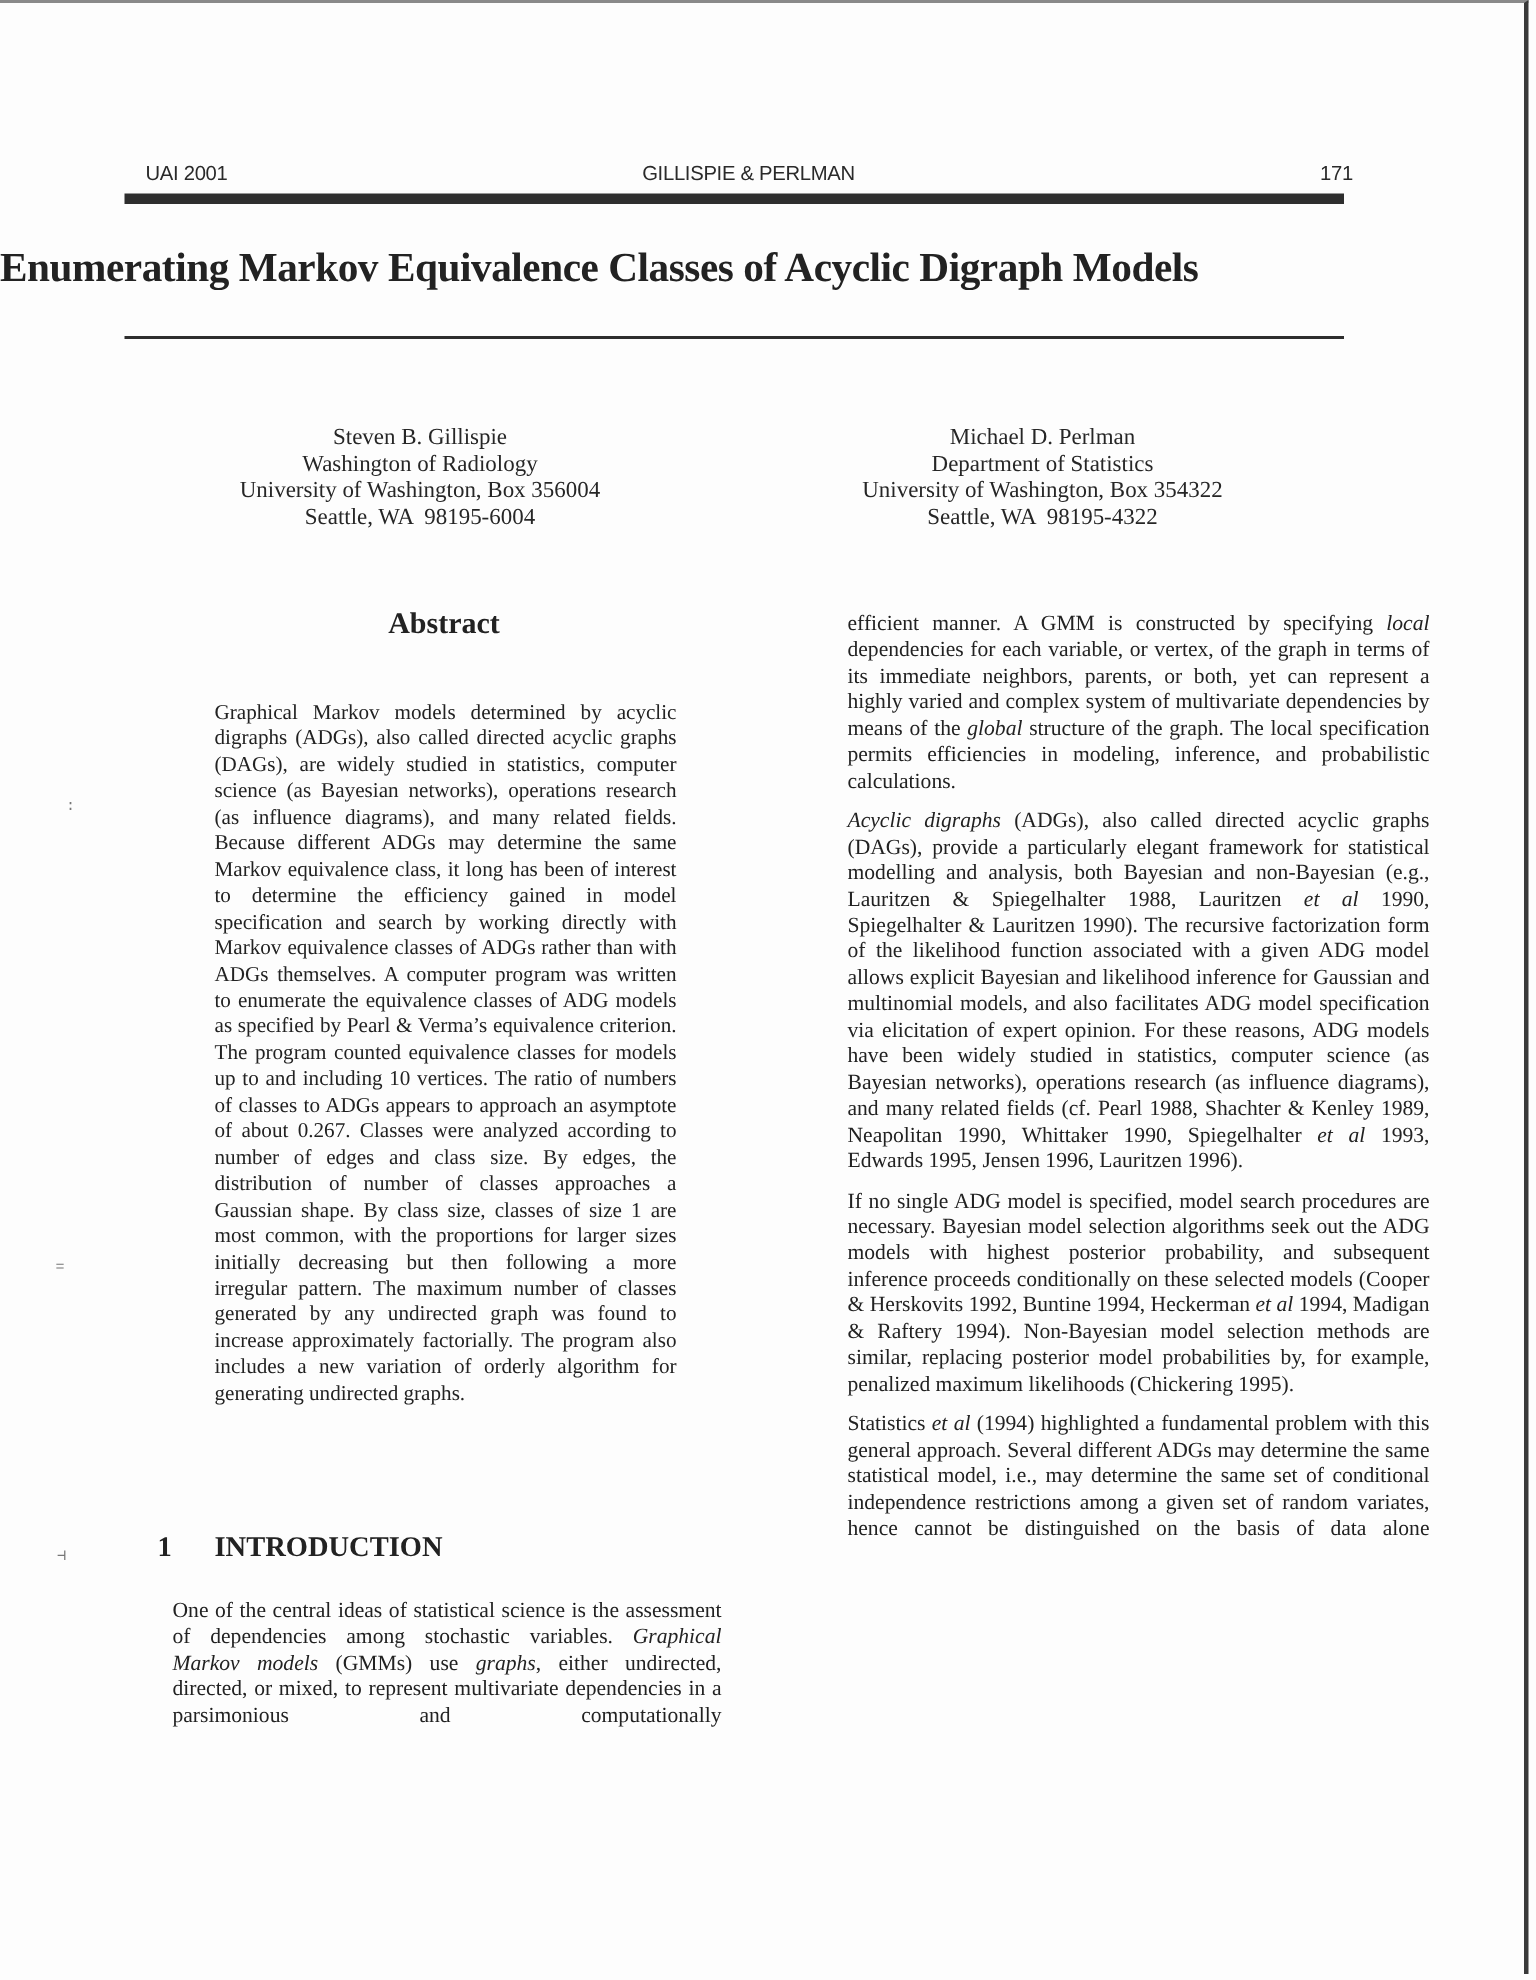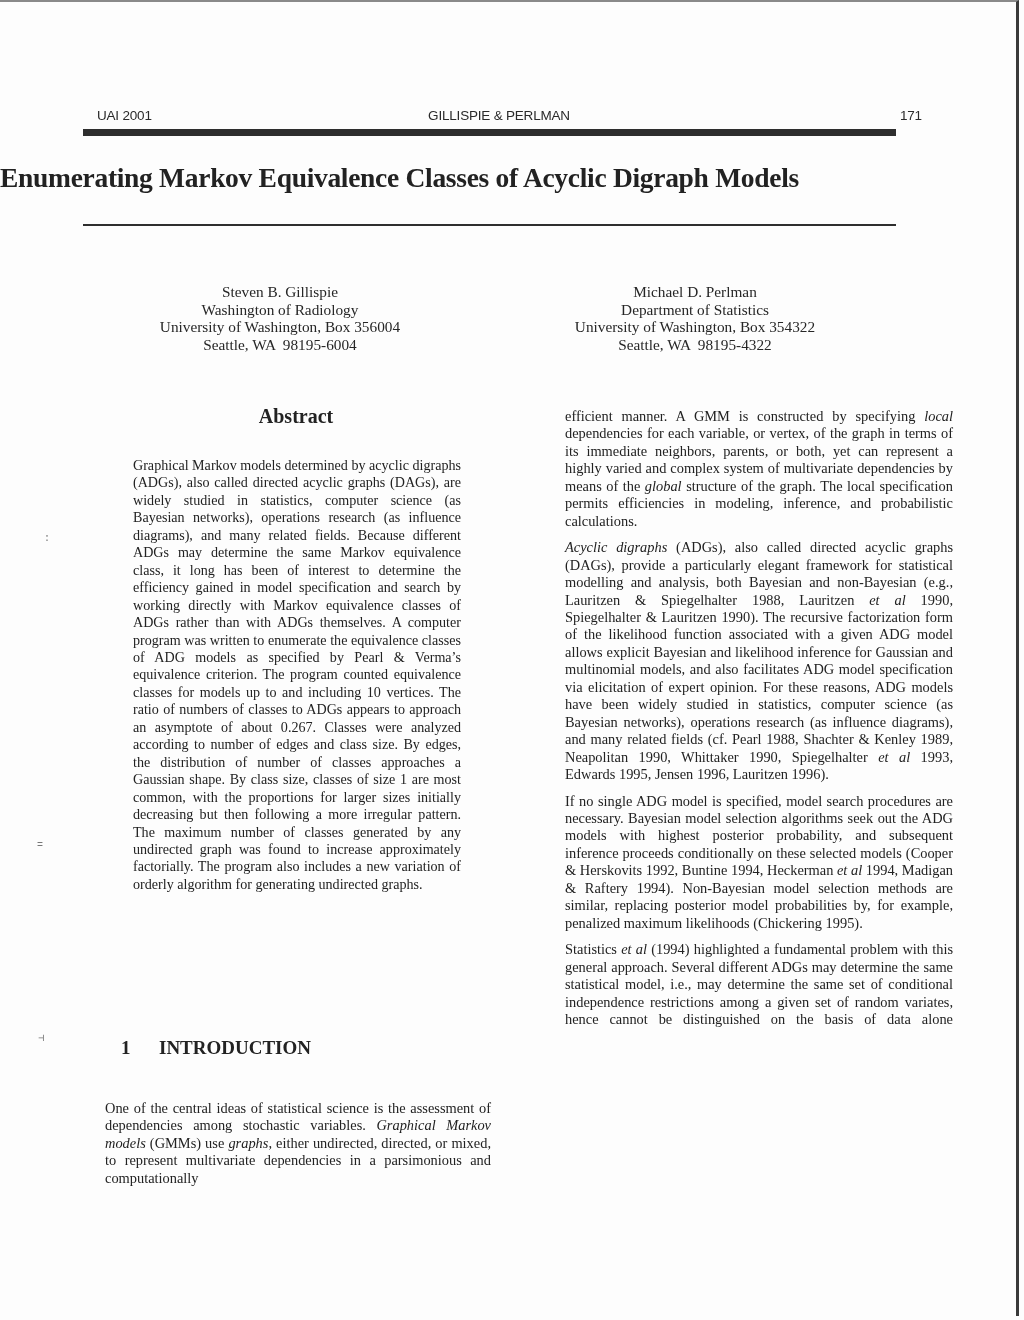"171" #rh-right { left: 900px -> 880px }
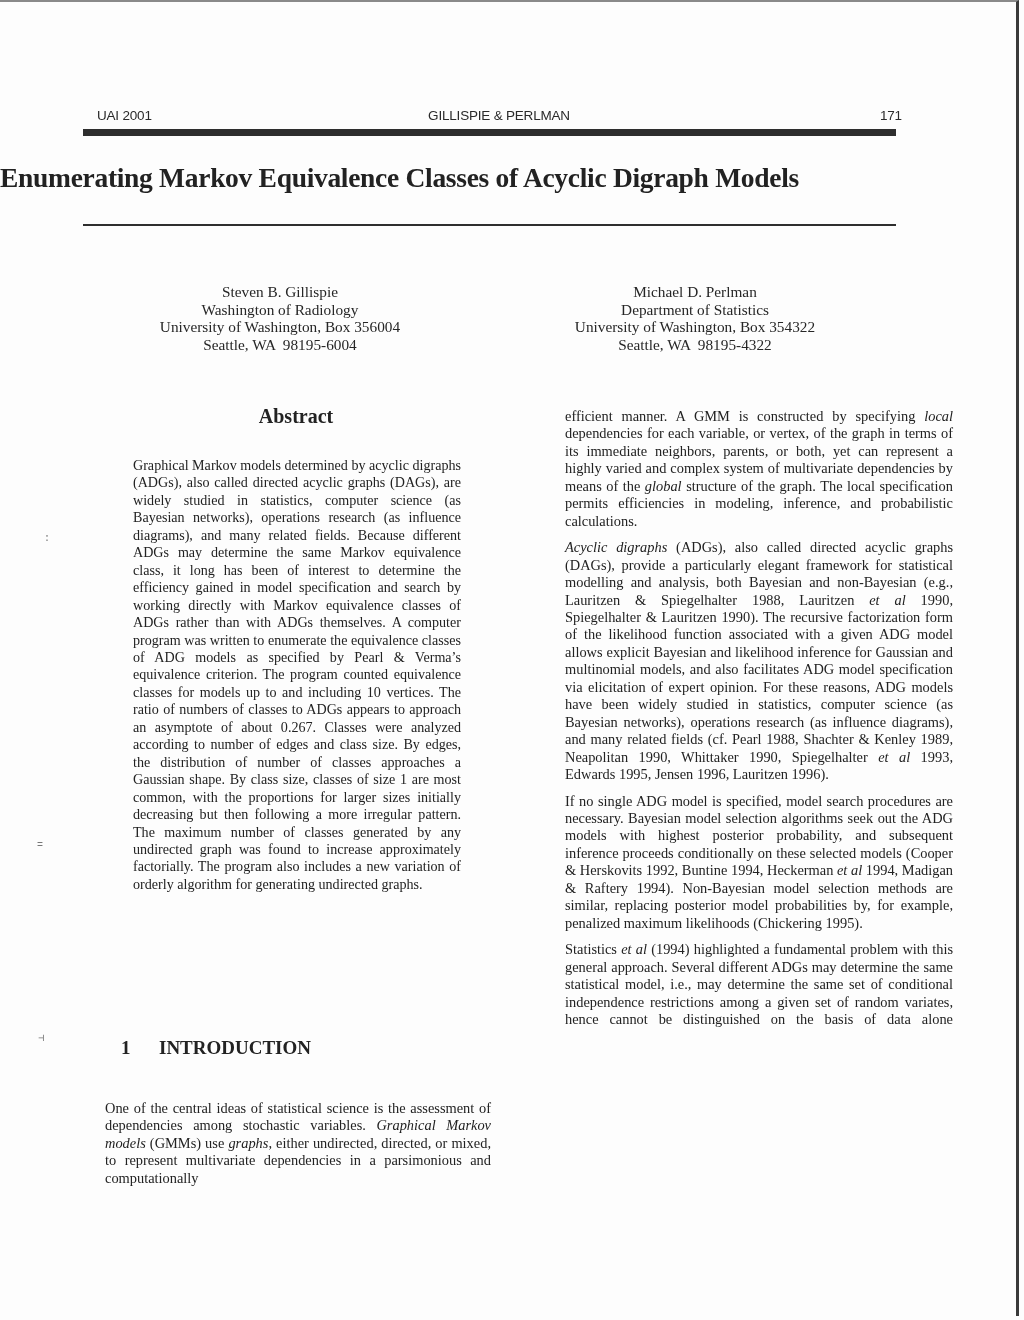"Graphical Markov models determined by" #intro-left p, #abstract-body p { margin: 0 -> 10px }
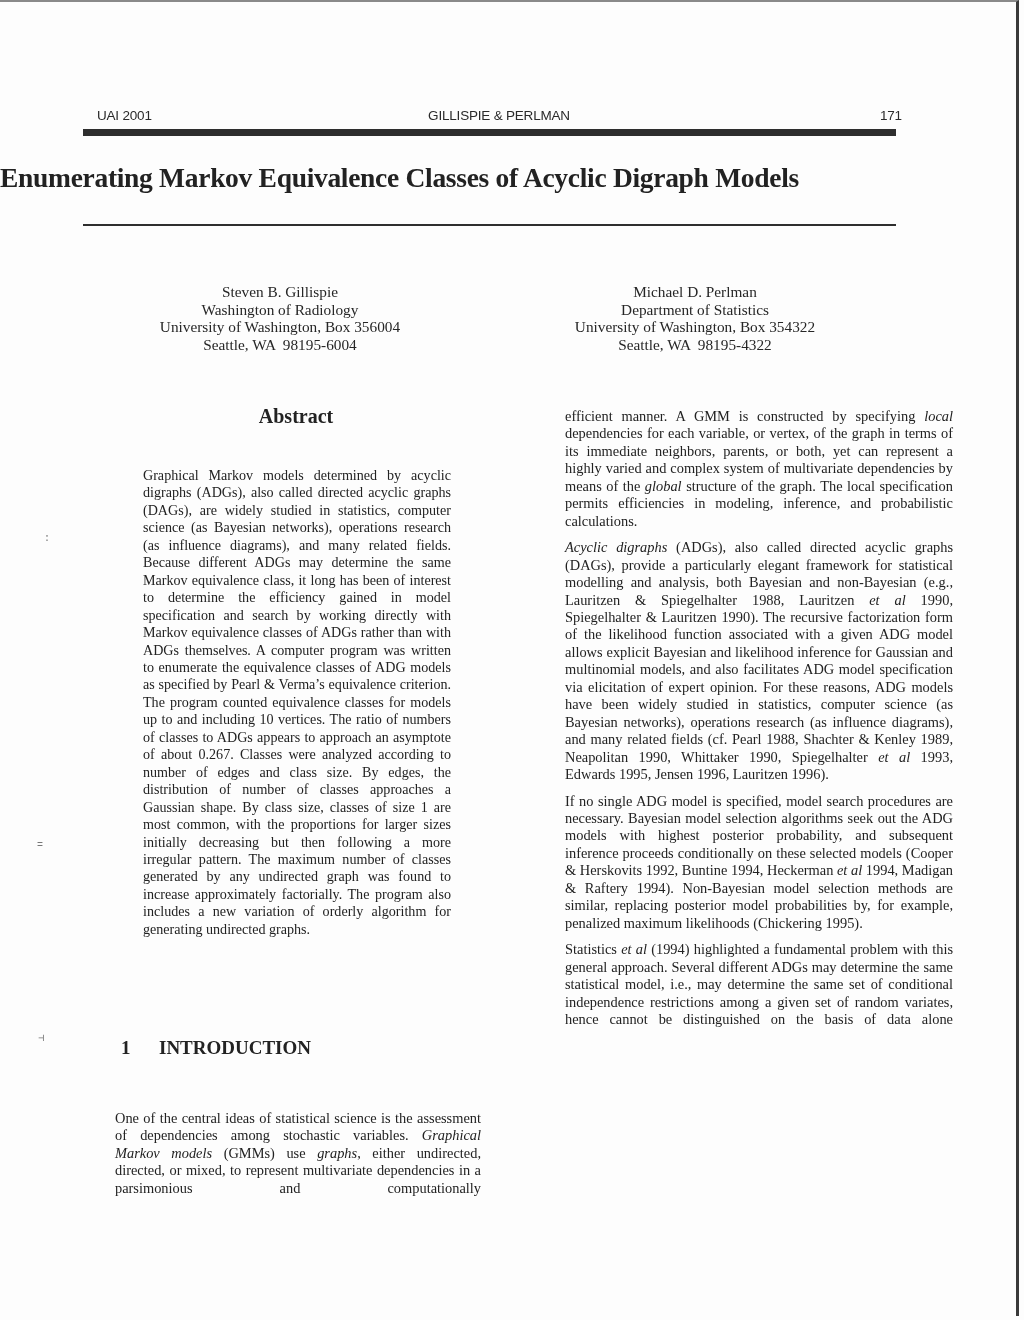"1 INTRODUCTION" h2.section-head { margin: 16px -> 0 }
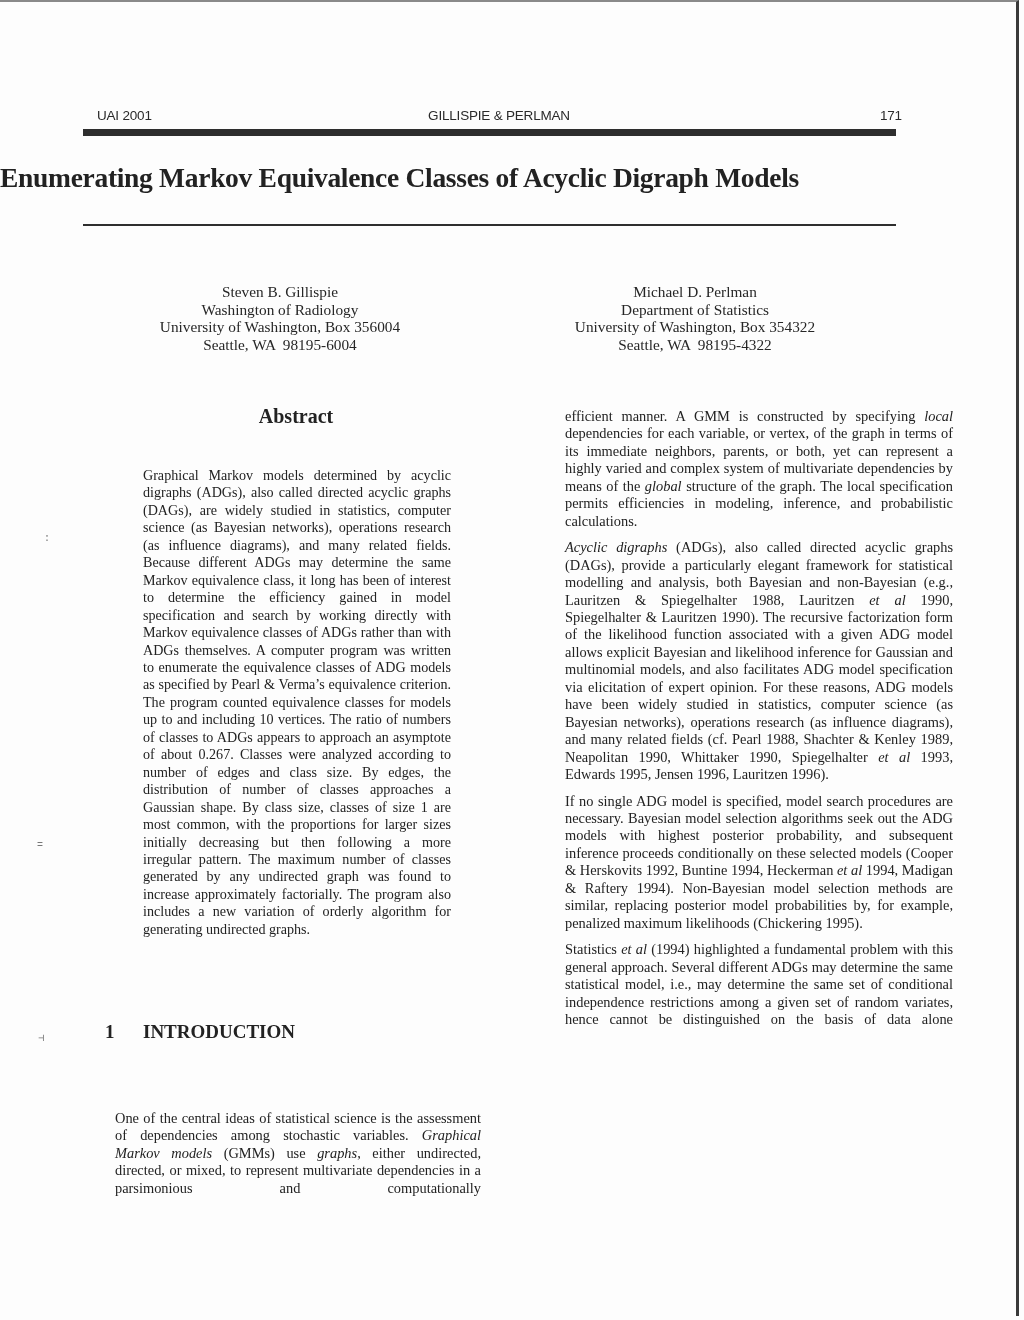"One of the central ideas" #intro-left { top: 1100px -> 1056px }
